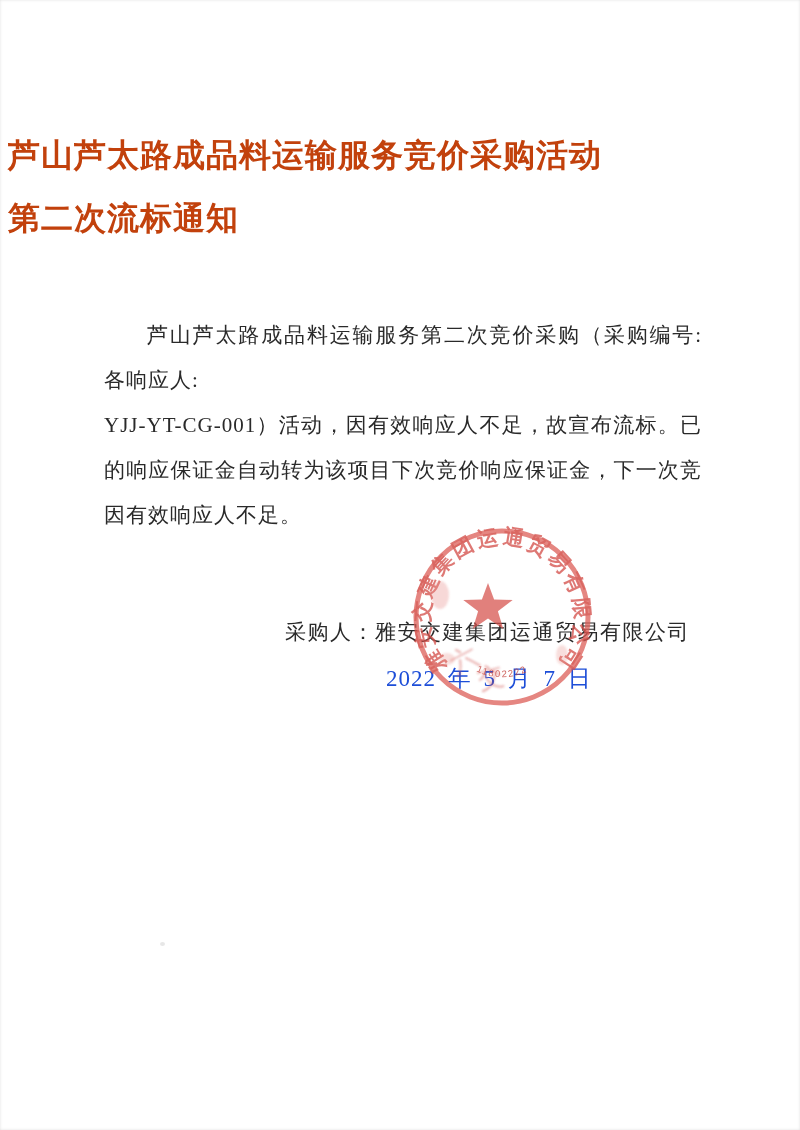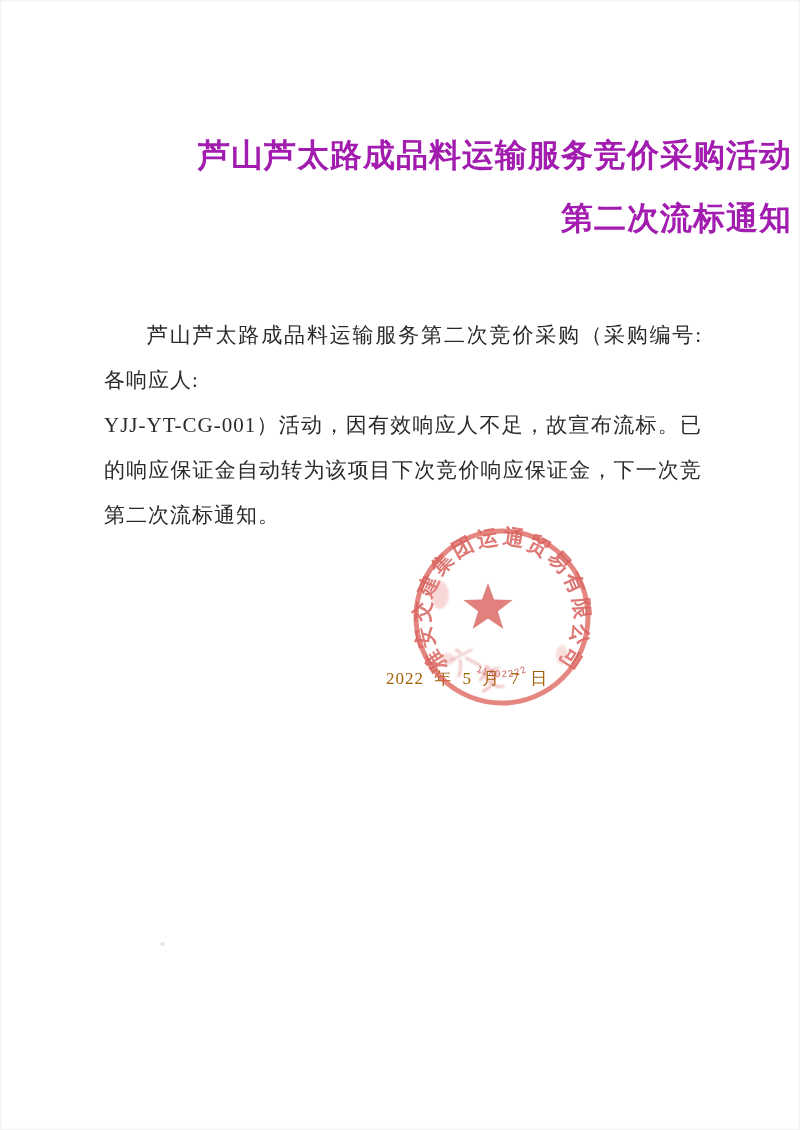"芦山芦太路成品料运输服务竞价采购活动" .title { color: #a21caf -> #c2410c; text-align: right -> left }
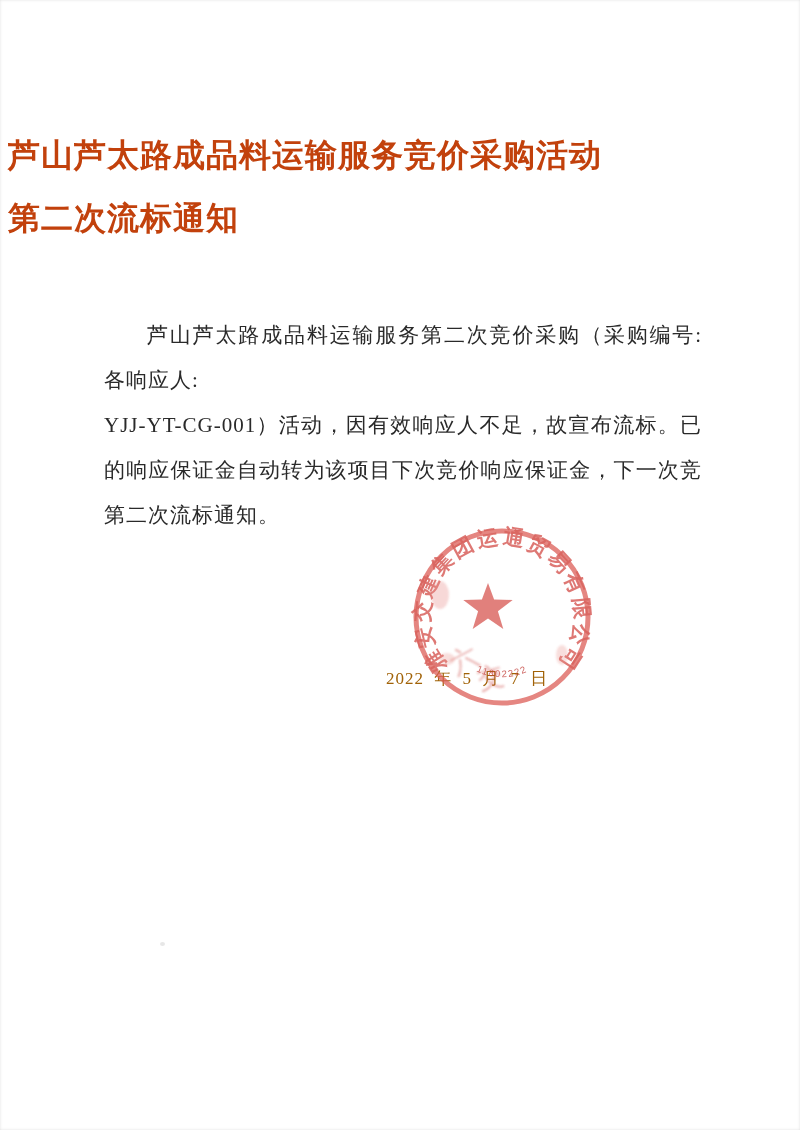"第二次流标通知。" div.bline { text: 第二次流标通知 -> 因有效响应人不足 }
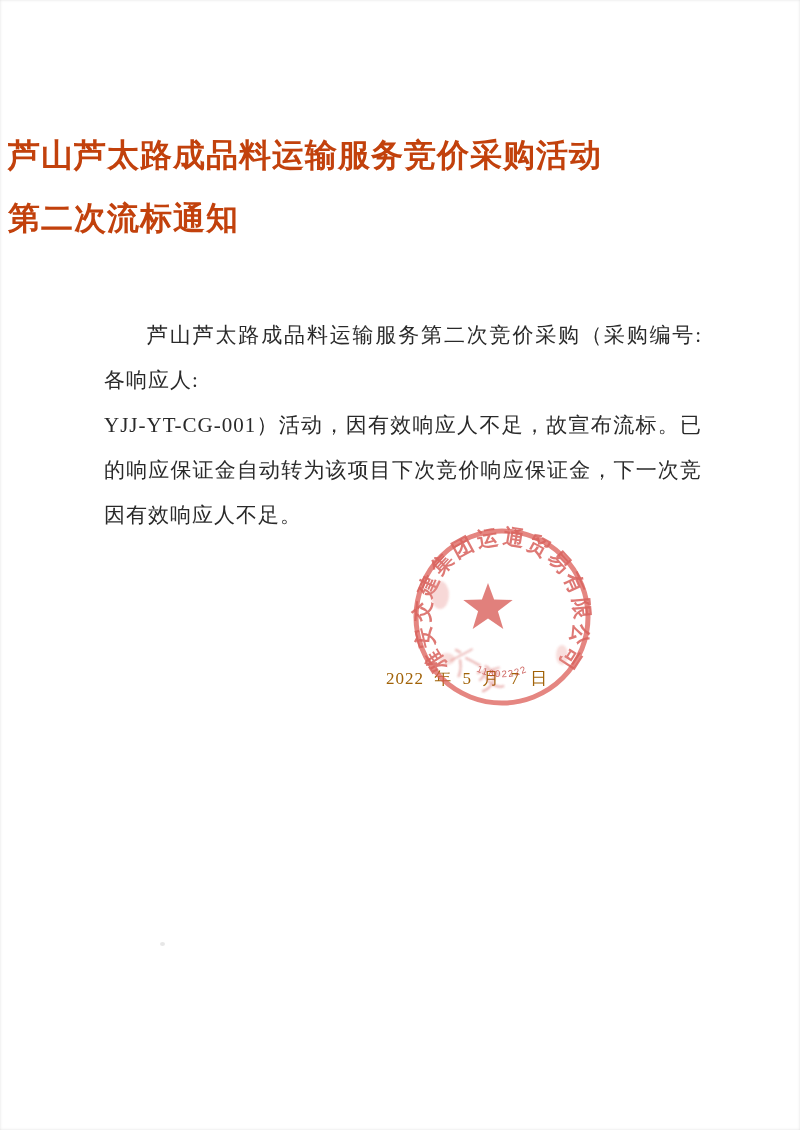"采购人：雅安交建集团运通贸易有限公司" div.sigline { html: none -> <div>采购人：雅安交建集团运通贸易有限公司</div> }
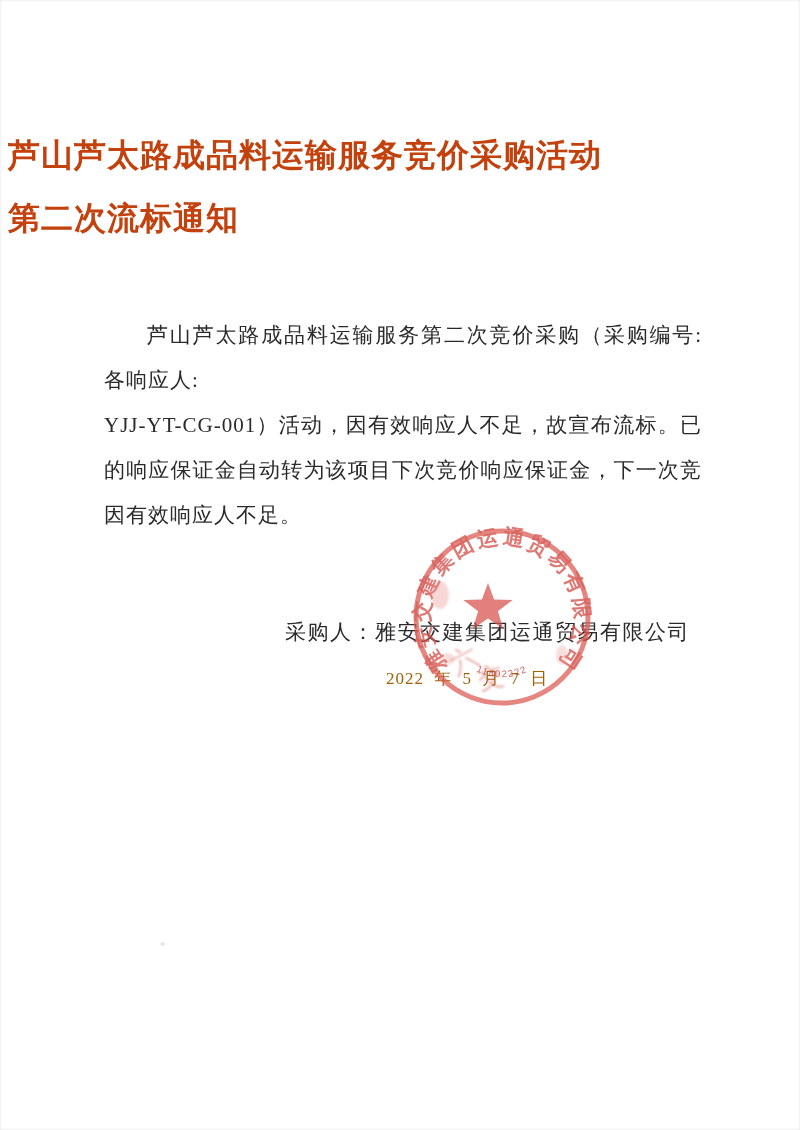"2022 年 5 月 7" .dateline { color: #a16207 -> #1d4ed8; font-size: 17px -> 23px }
